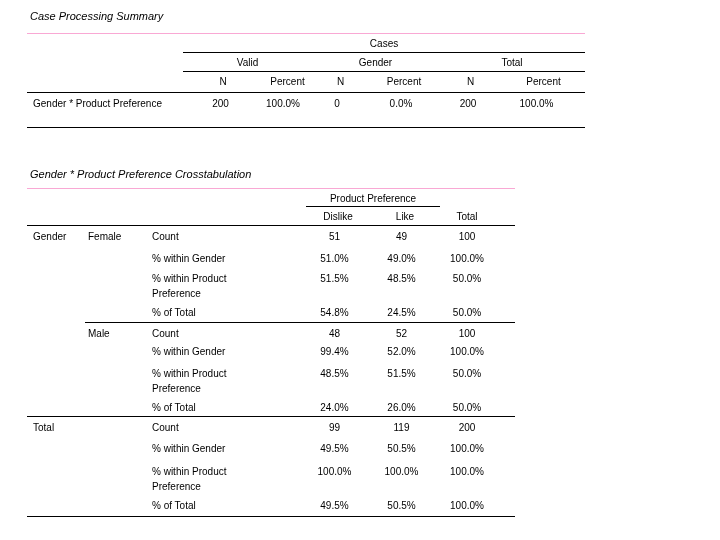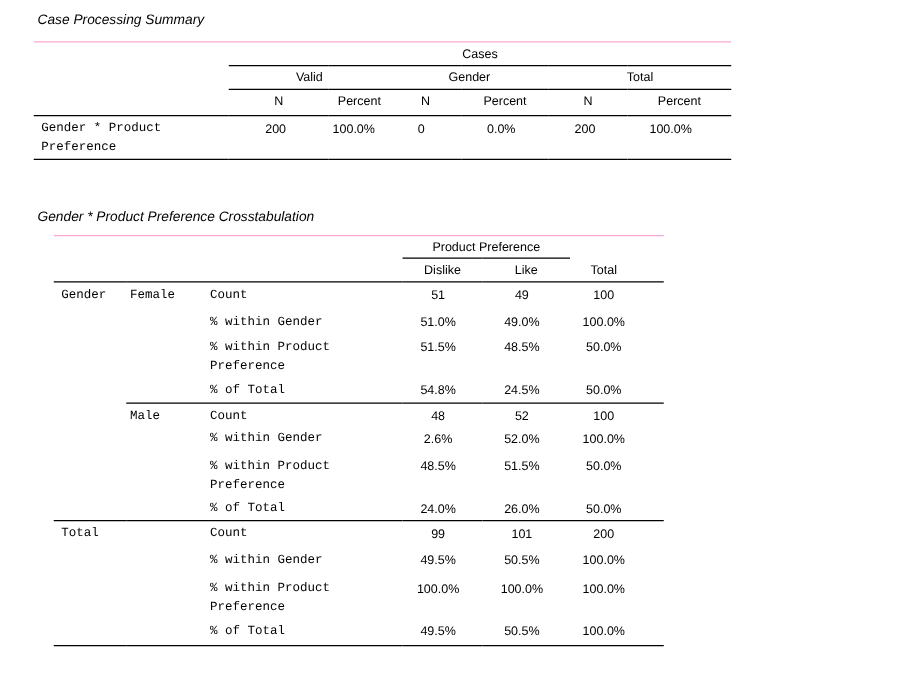"Gender * Product Preference" .lbl { font-family: Liberation Mono, monospace -> none }
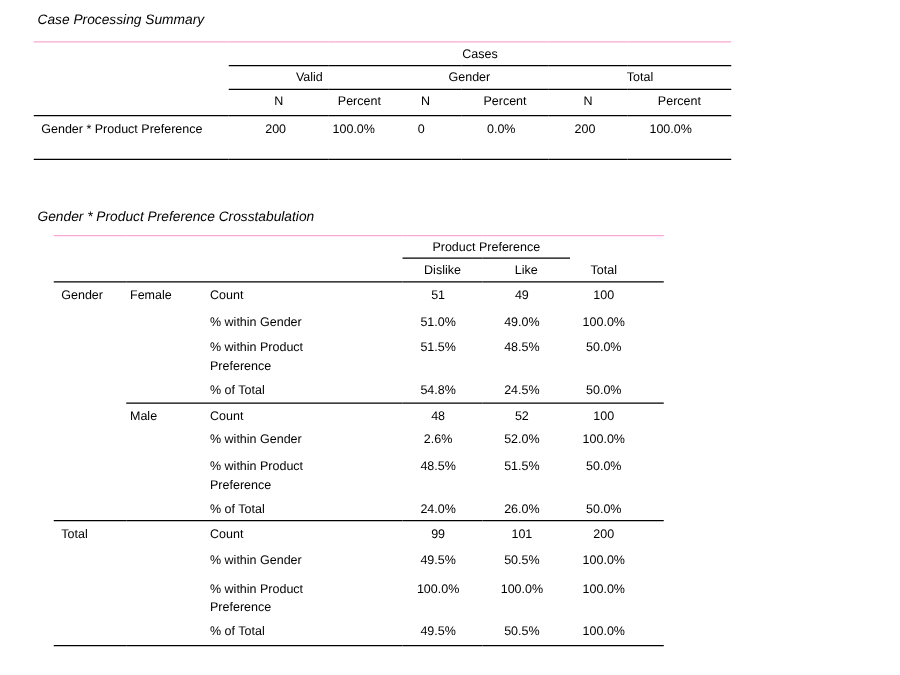"Product Preference" #t2 { left: 43px -> 27px }
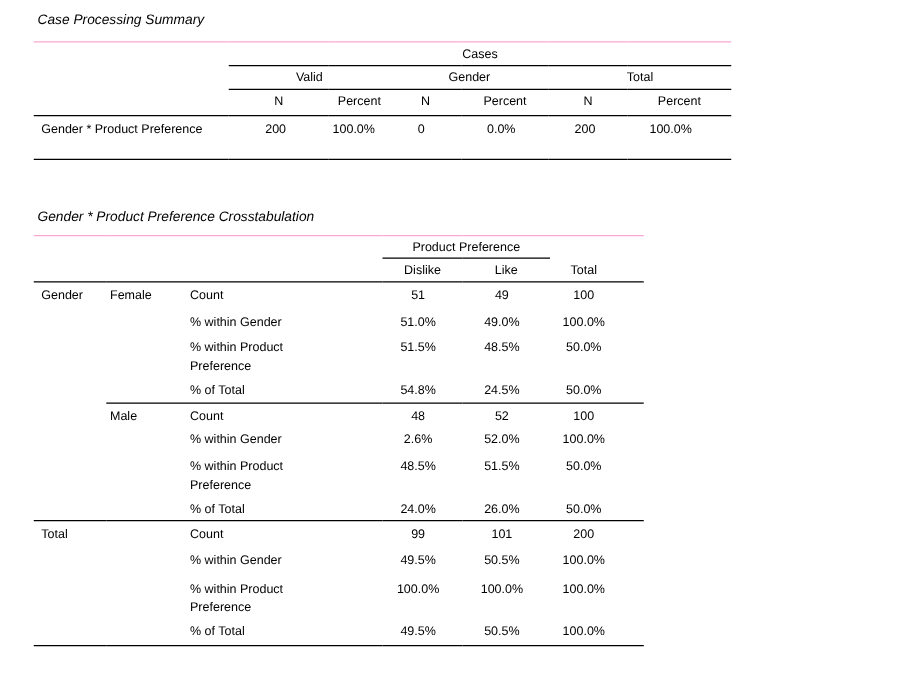"2.6%" td.num { text: 2.6% -> 99.4% }
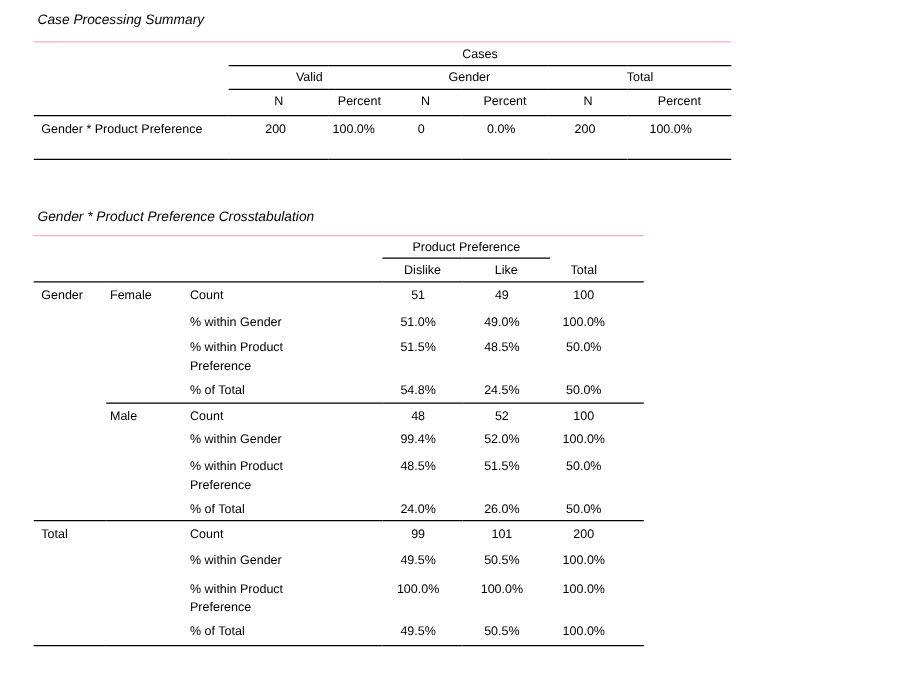"101" td.num { text: 101 -> 119 }
